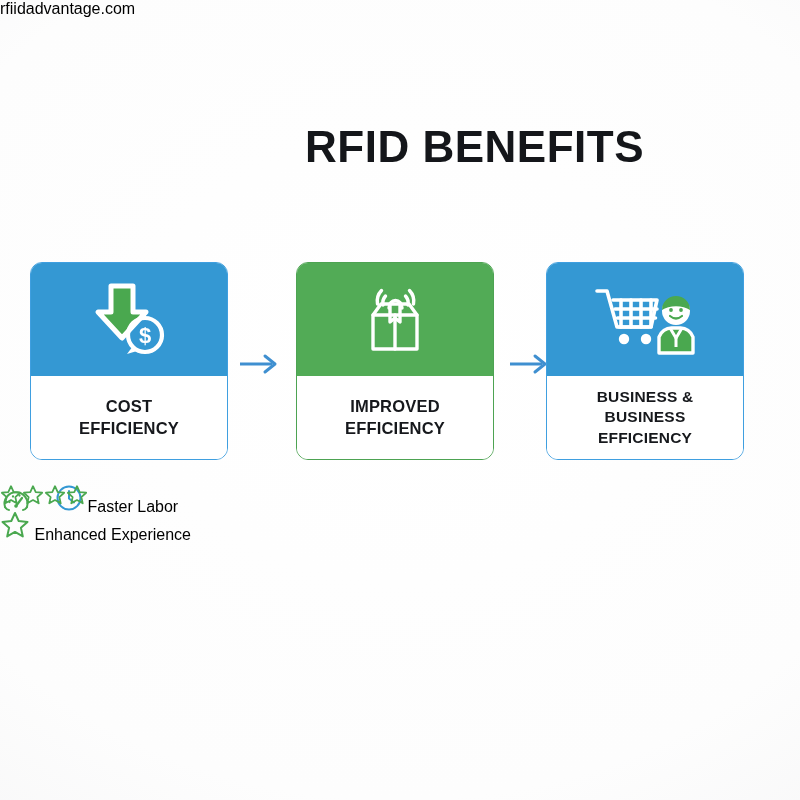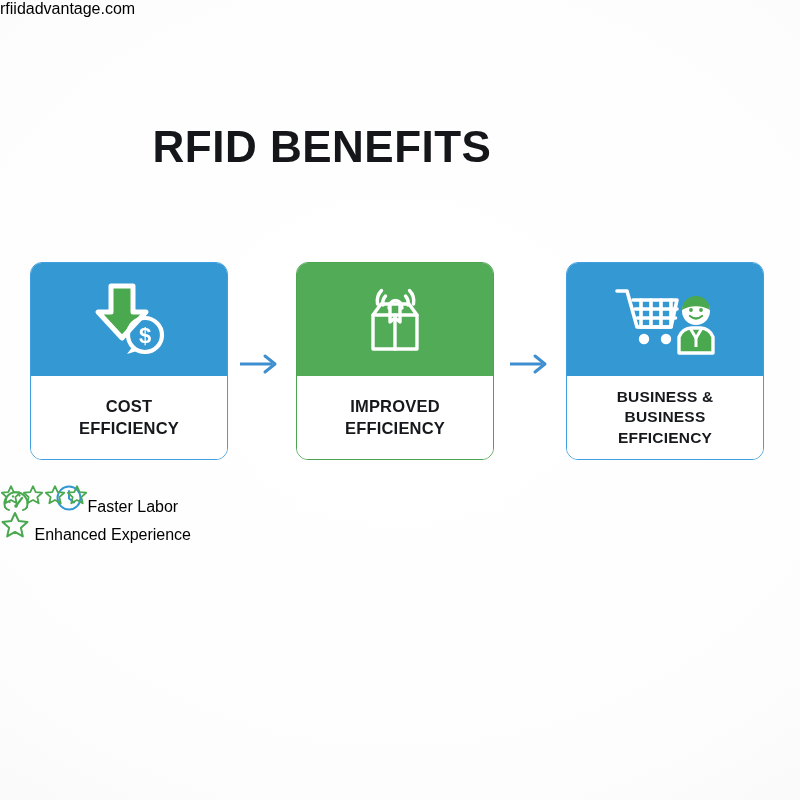"RFID BENEFITS" #title { text-align: center -> right }
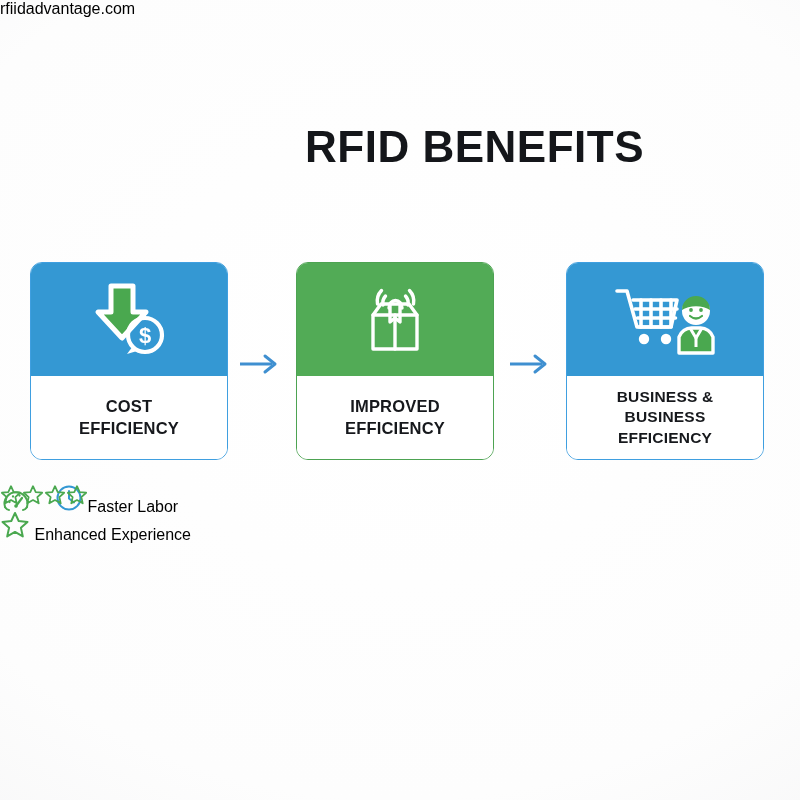"BUSINESS &" #card-2 { left: 566px -> 546px }
